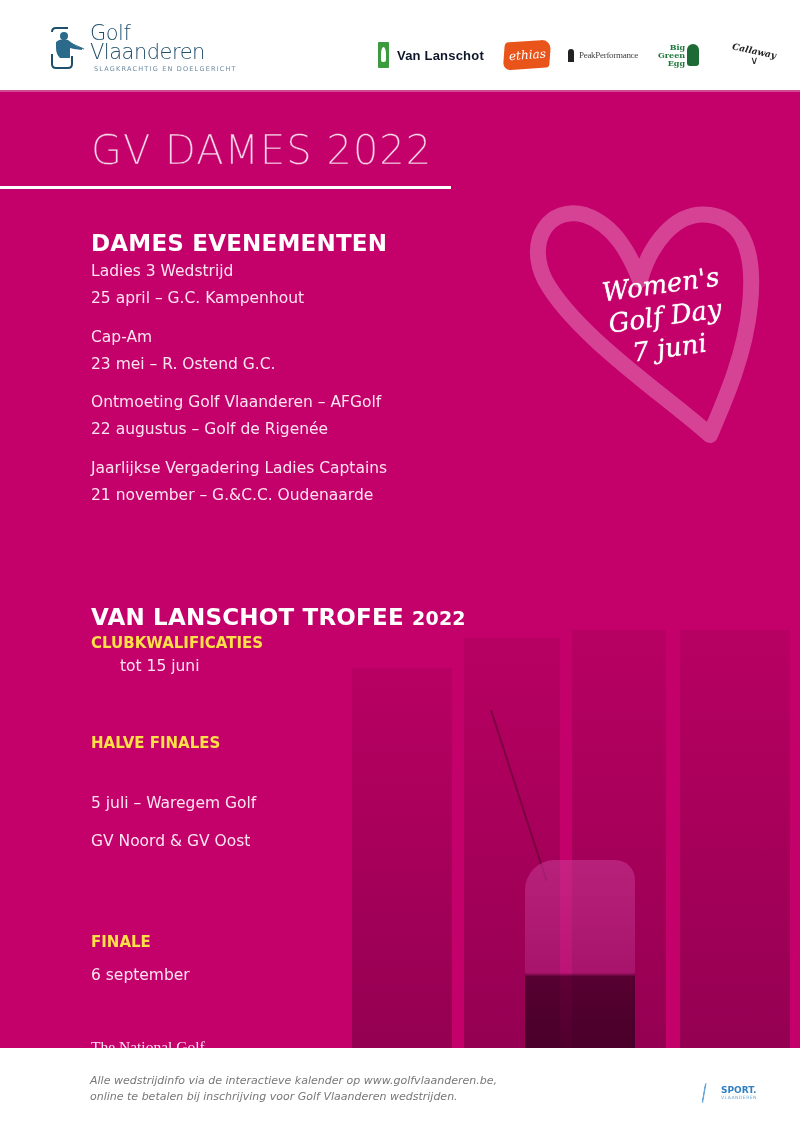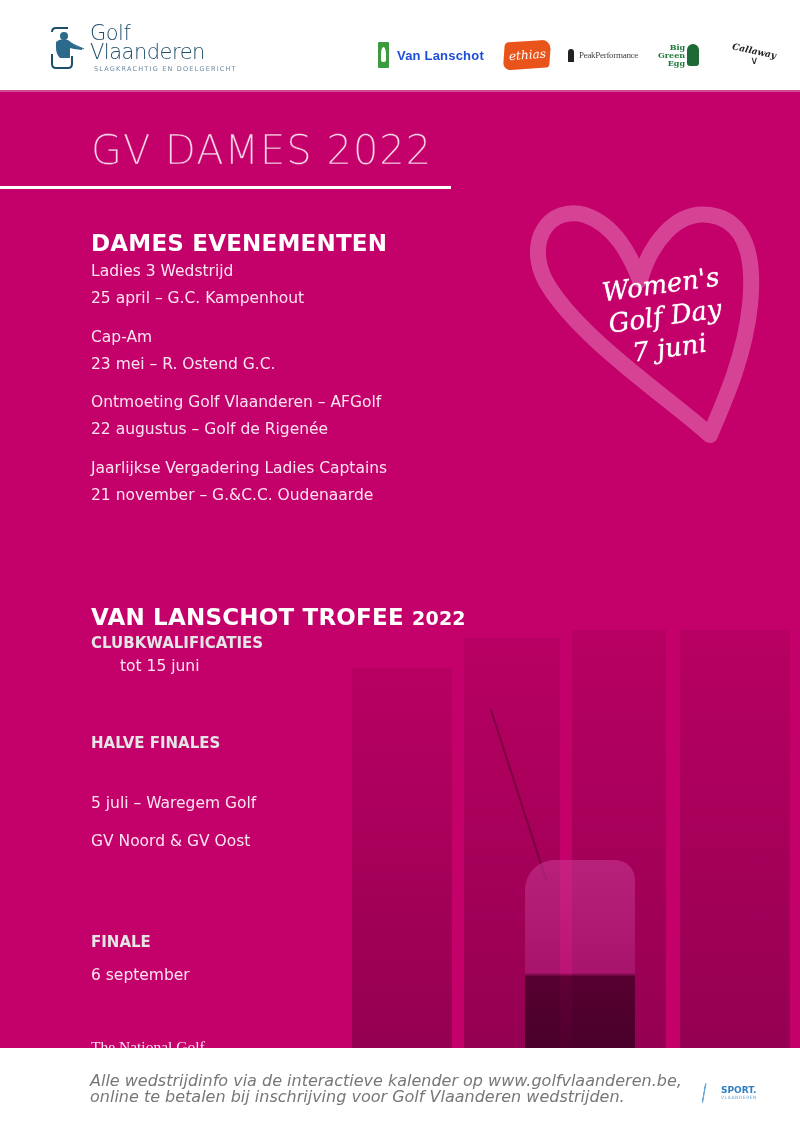"Van Lanschot" .vl .txt { color: #1d4ed8 -> #0f172a }
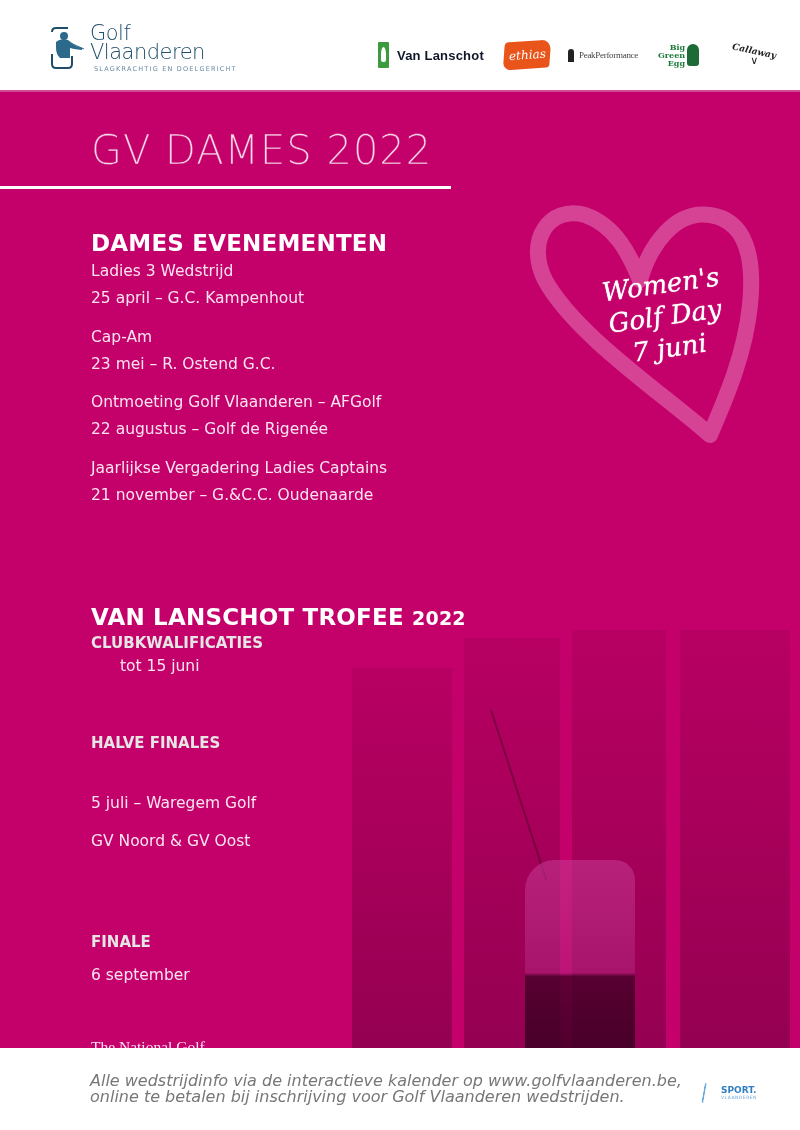"CLUBKWALIFICATIES" .sub-title { color: #e5e5e5 -> #fde047 }
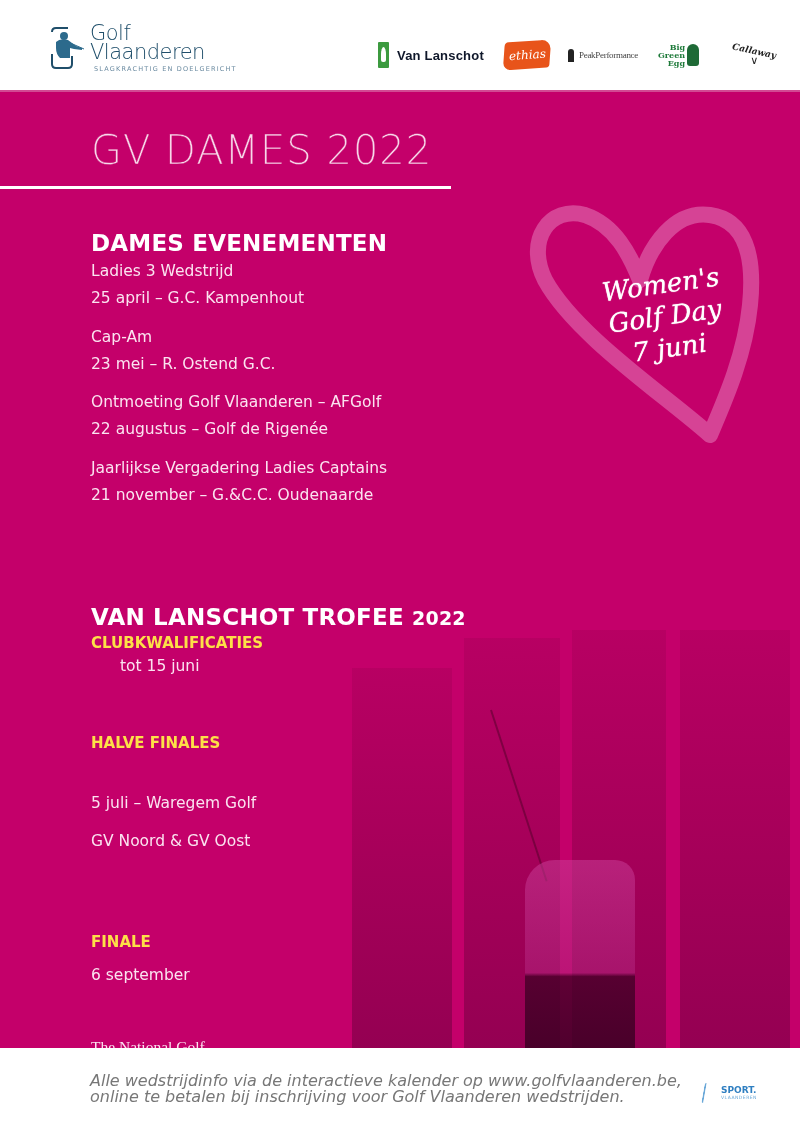"Alle wedstrijdinfo via de interactieve" .footer-text { font-size: 16px -> 11px }
